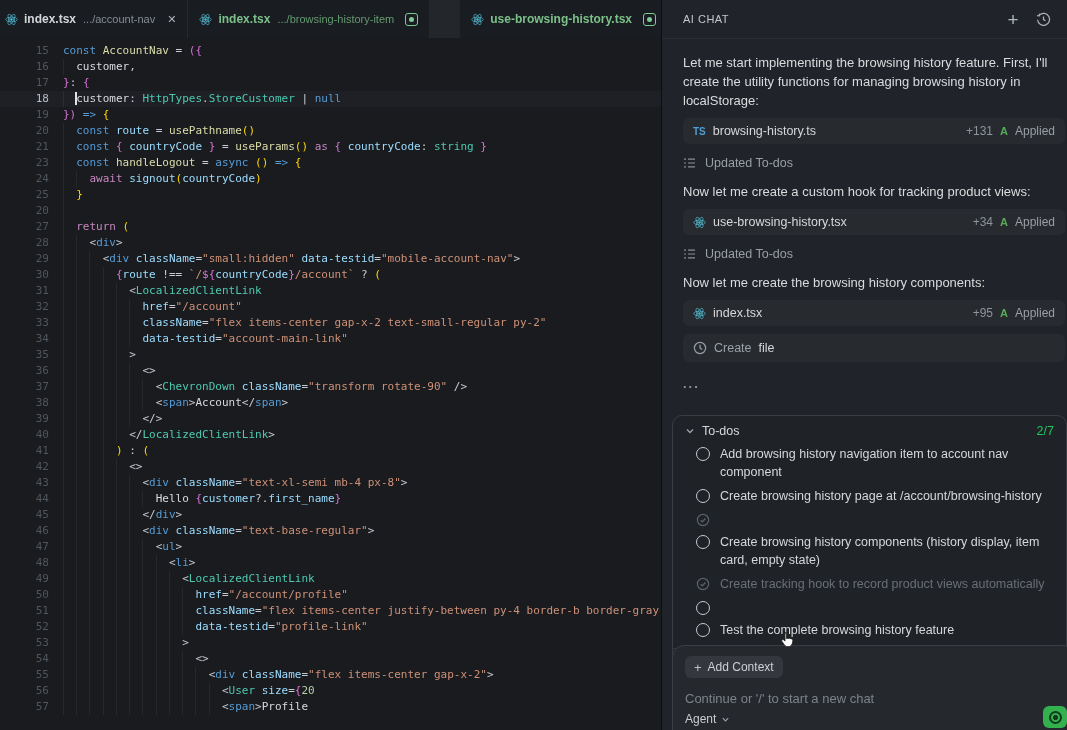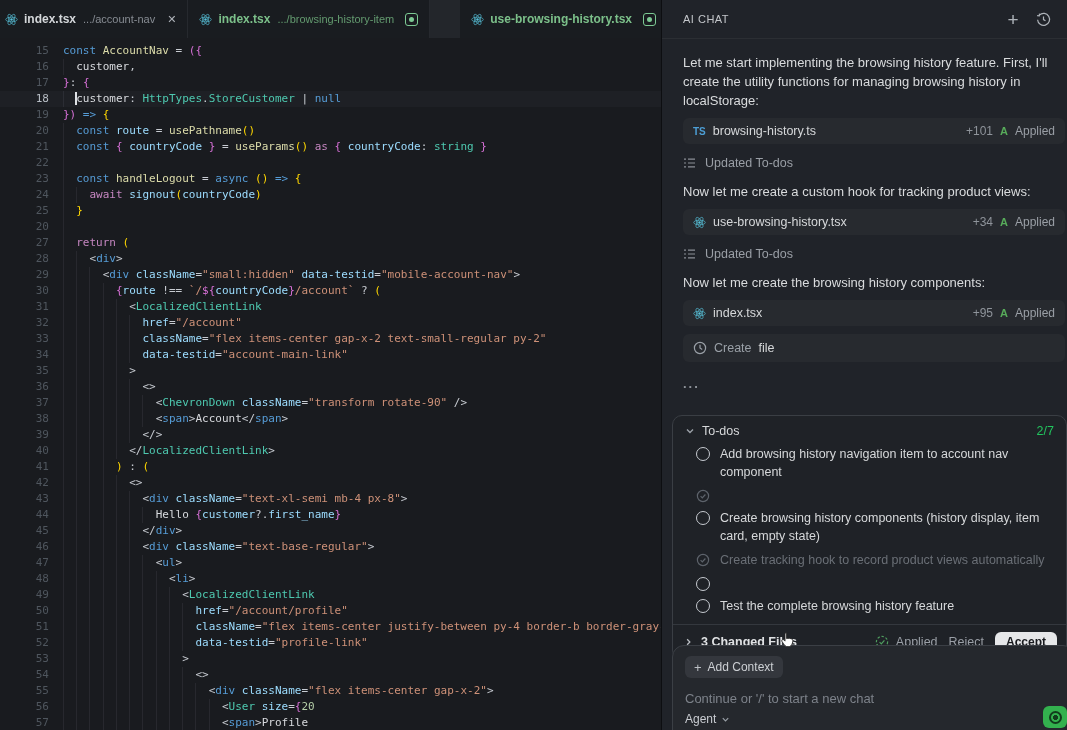"+101" span.fadd { text: +101 -> +131 }
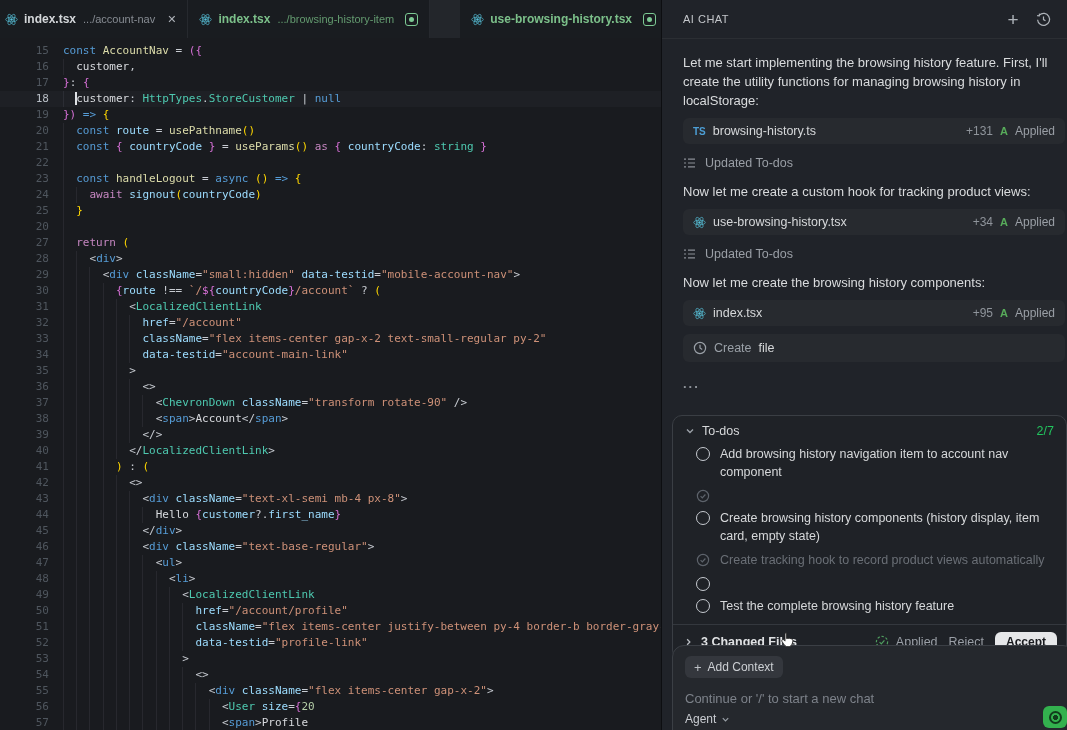"22" div.code-line { html: <div><span>22</span><span><i></i></span></div> -> none }
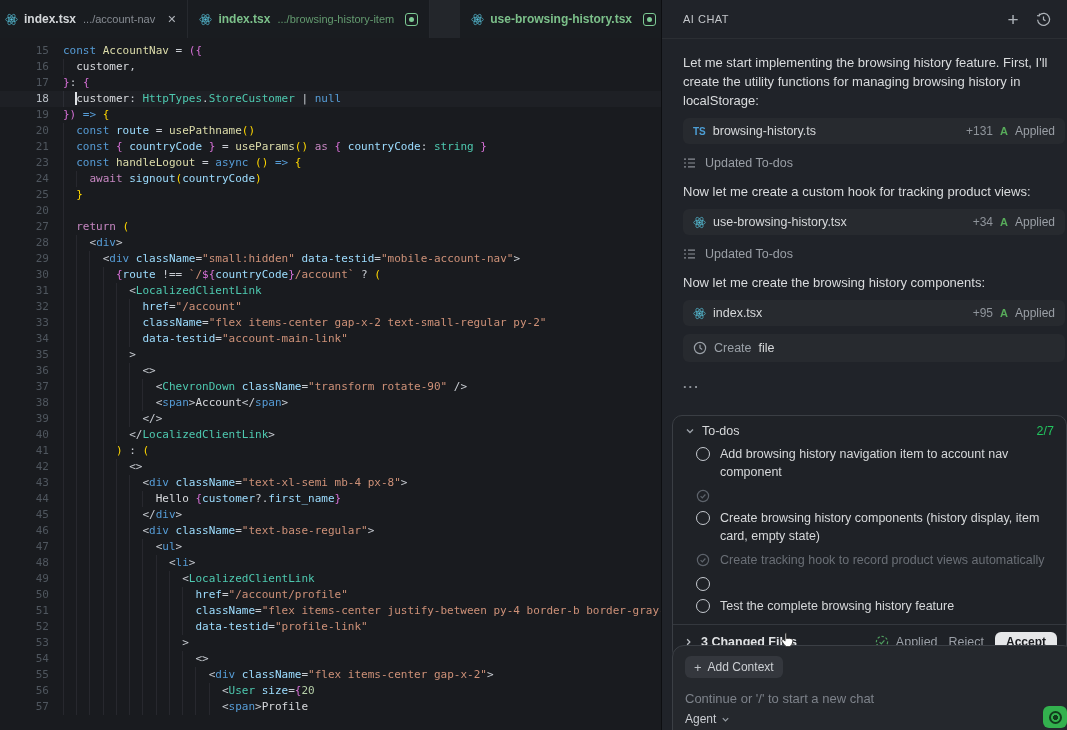"Create browsing history page at" div.todo-item { html: none -> <div> <span></span> <span>Create browsing history page at /account/browsing-history</span> </div> }
